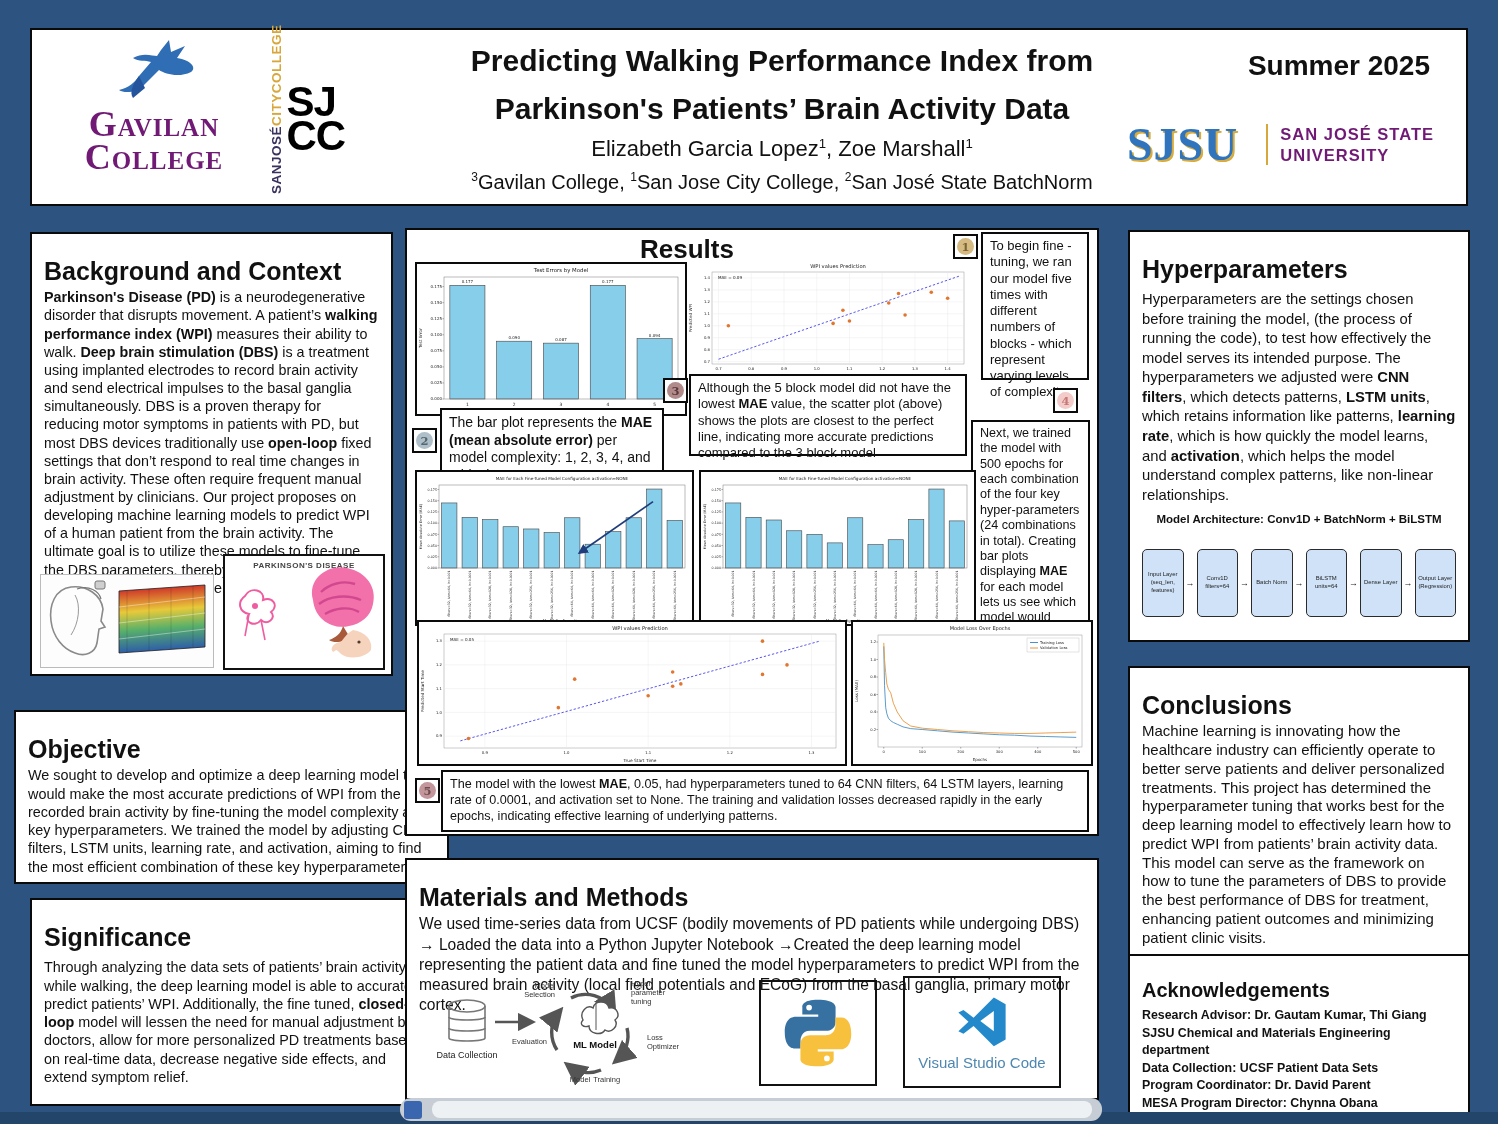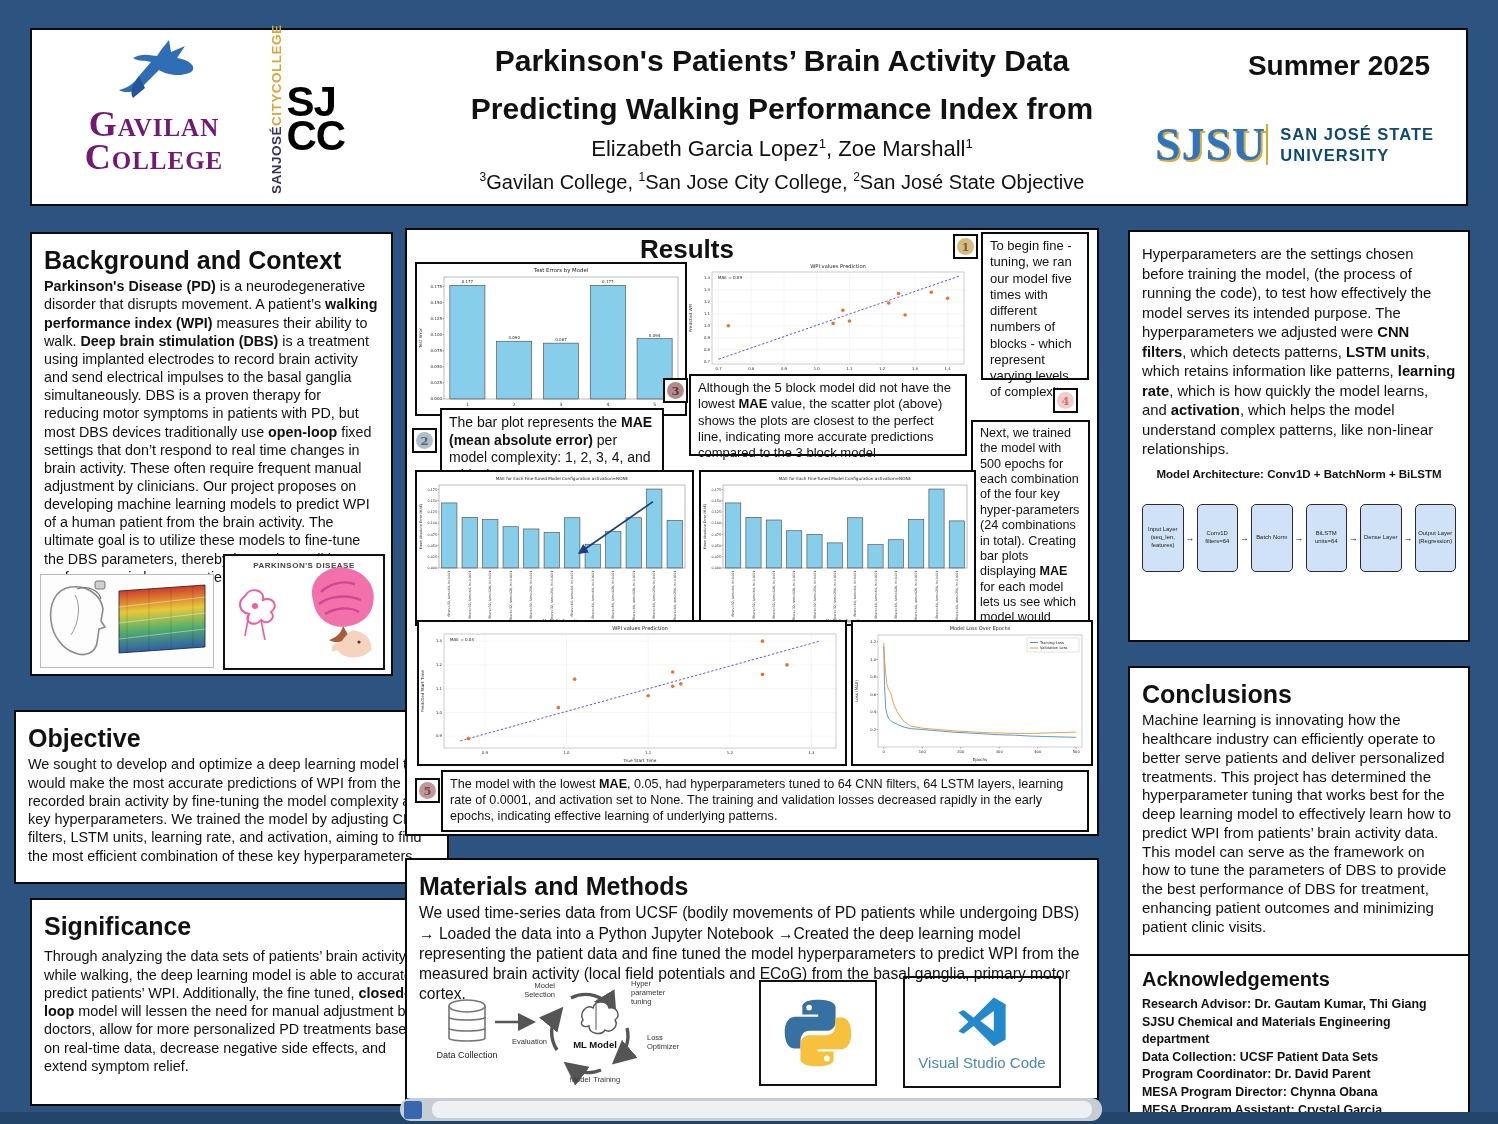"Parkinson's Patients’ Brain Activity" div { order: before "Predicting Walking Performance Index" -> after "Predicting Walking Performance Index" }
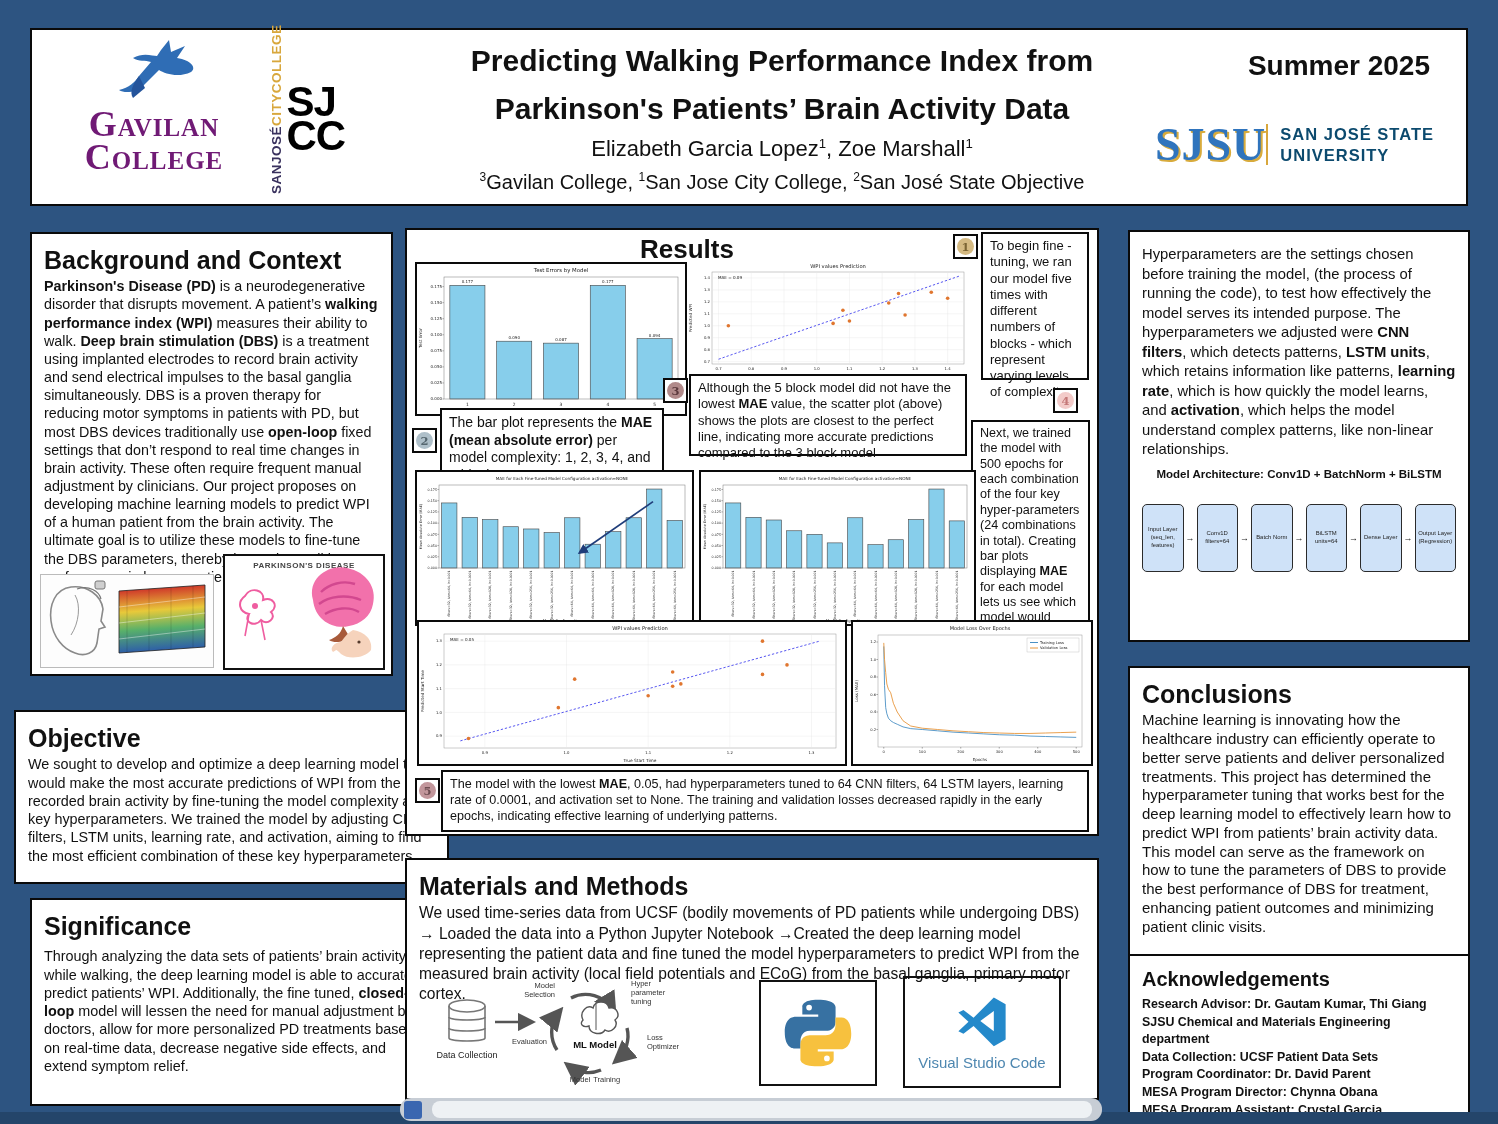"SAN JOSÉ STATE" .sjsu-name { color: #0c4a6e -> #701a75; margin-left: 0 -> 28px }
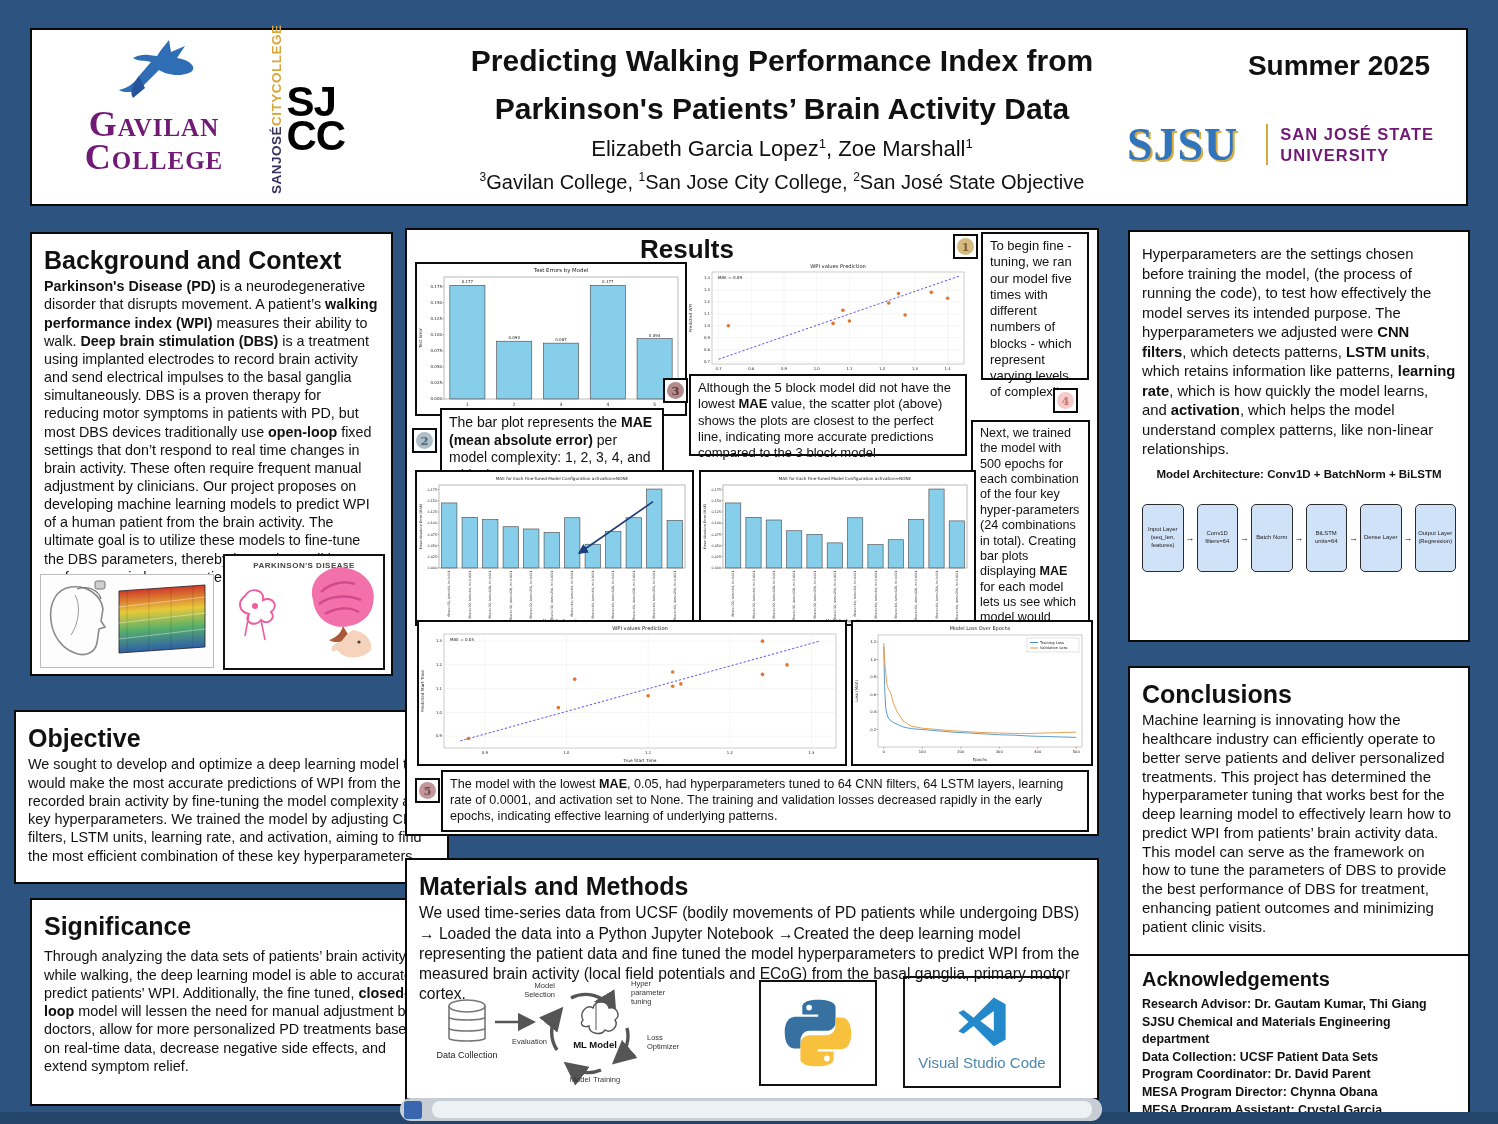"San José State Objective" span { text: Objective -> BatchNorm }
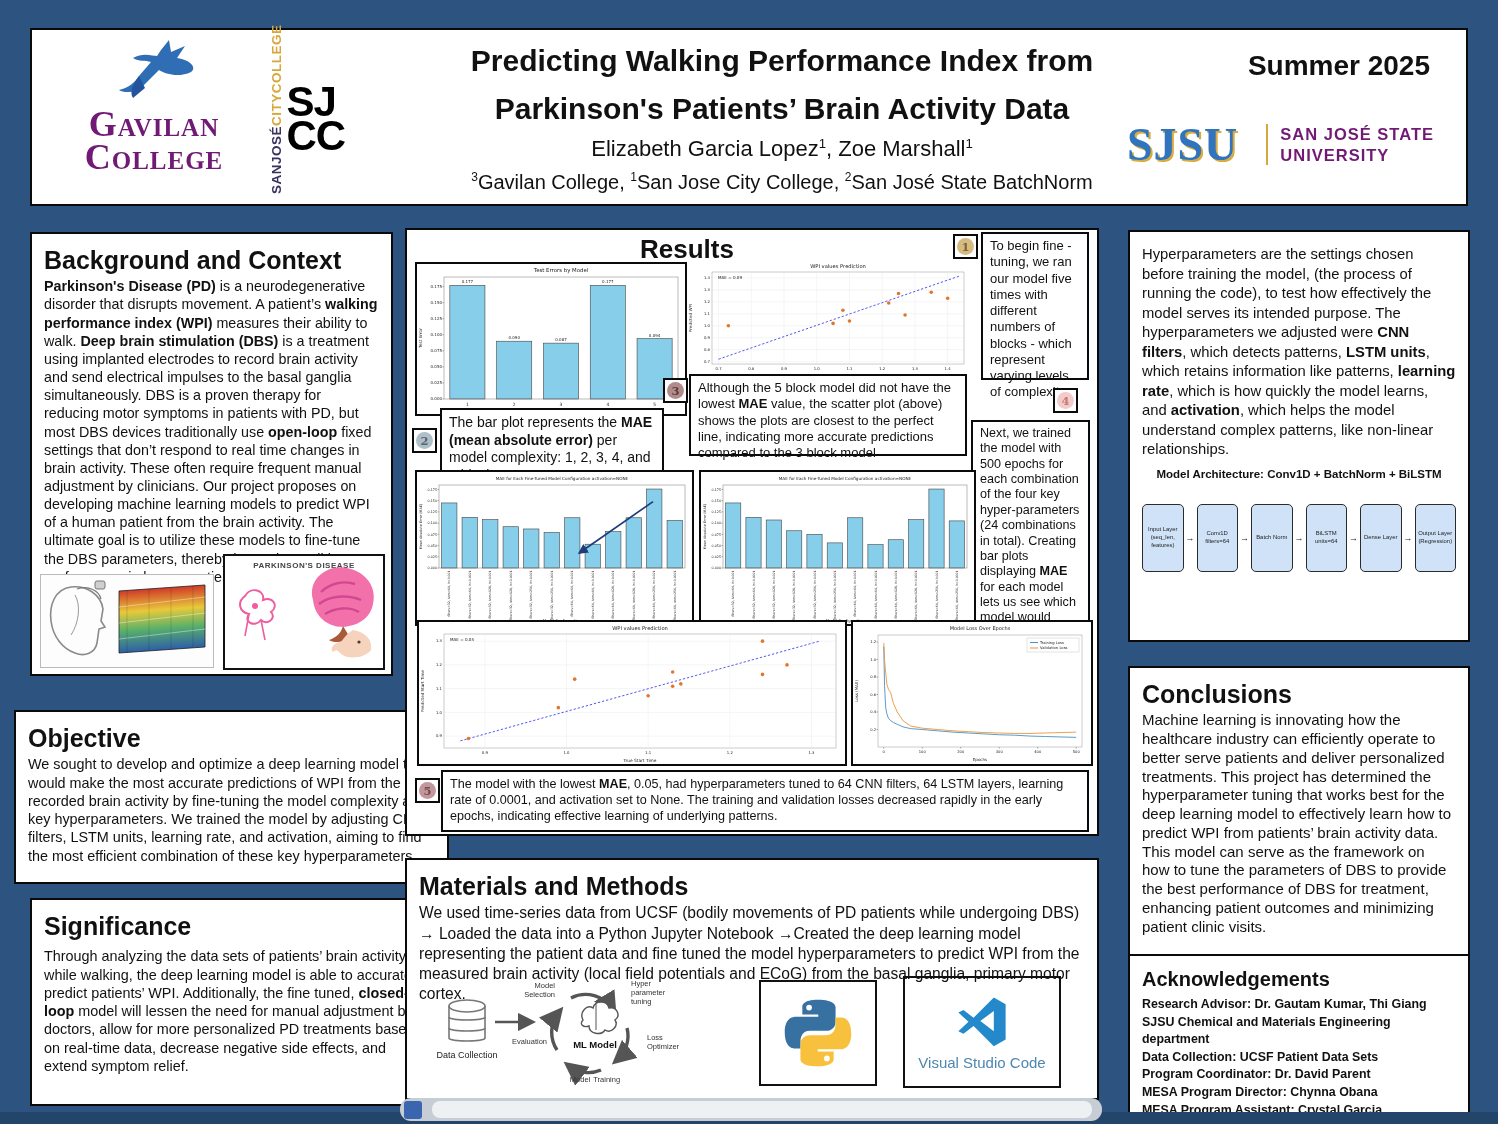"Background and Context" .panel { padding: 13px 12px -> 24px 12px }
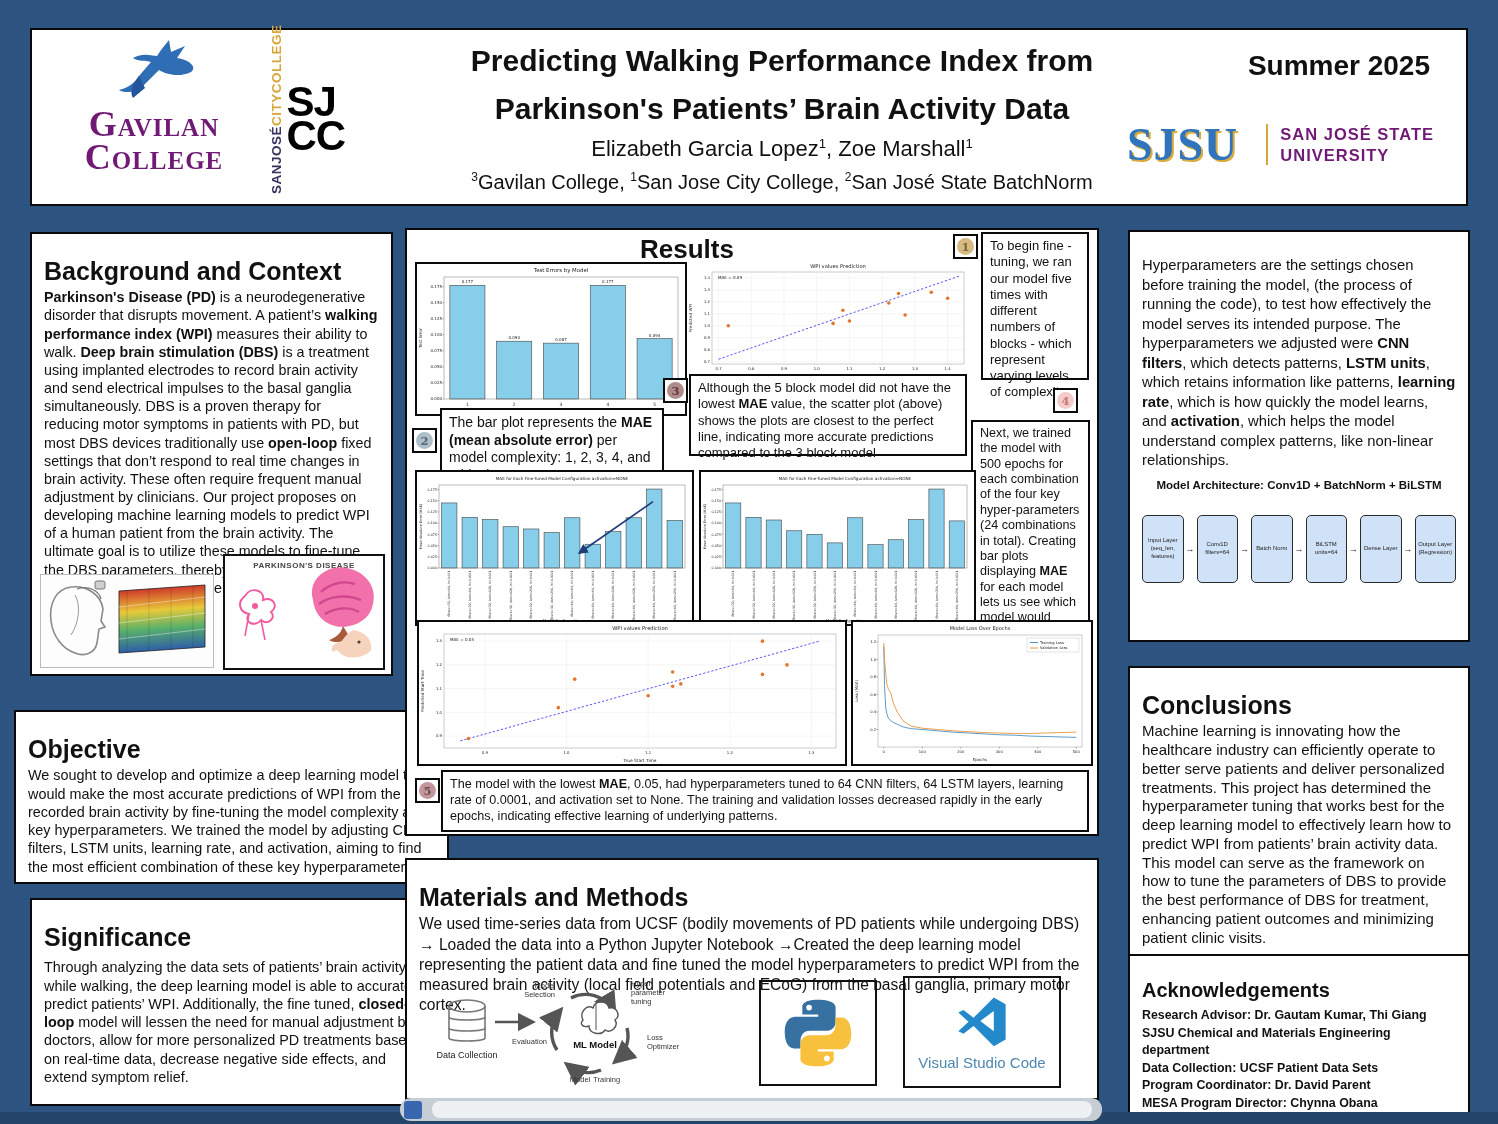"Hyperparameters" h2.hd { html: none -> <h2>Hyperparameters</h2> }
